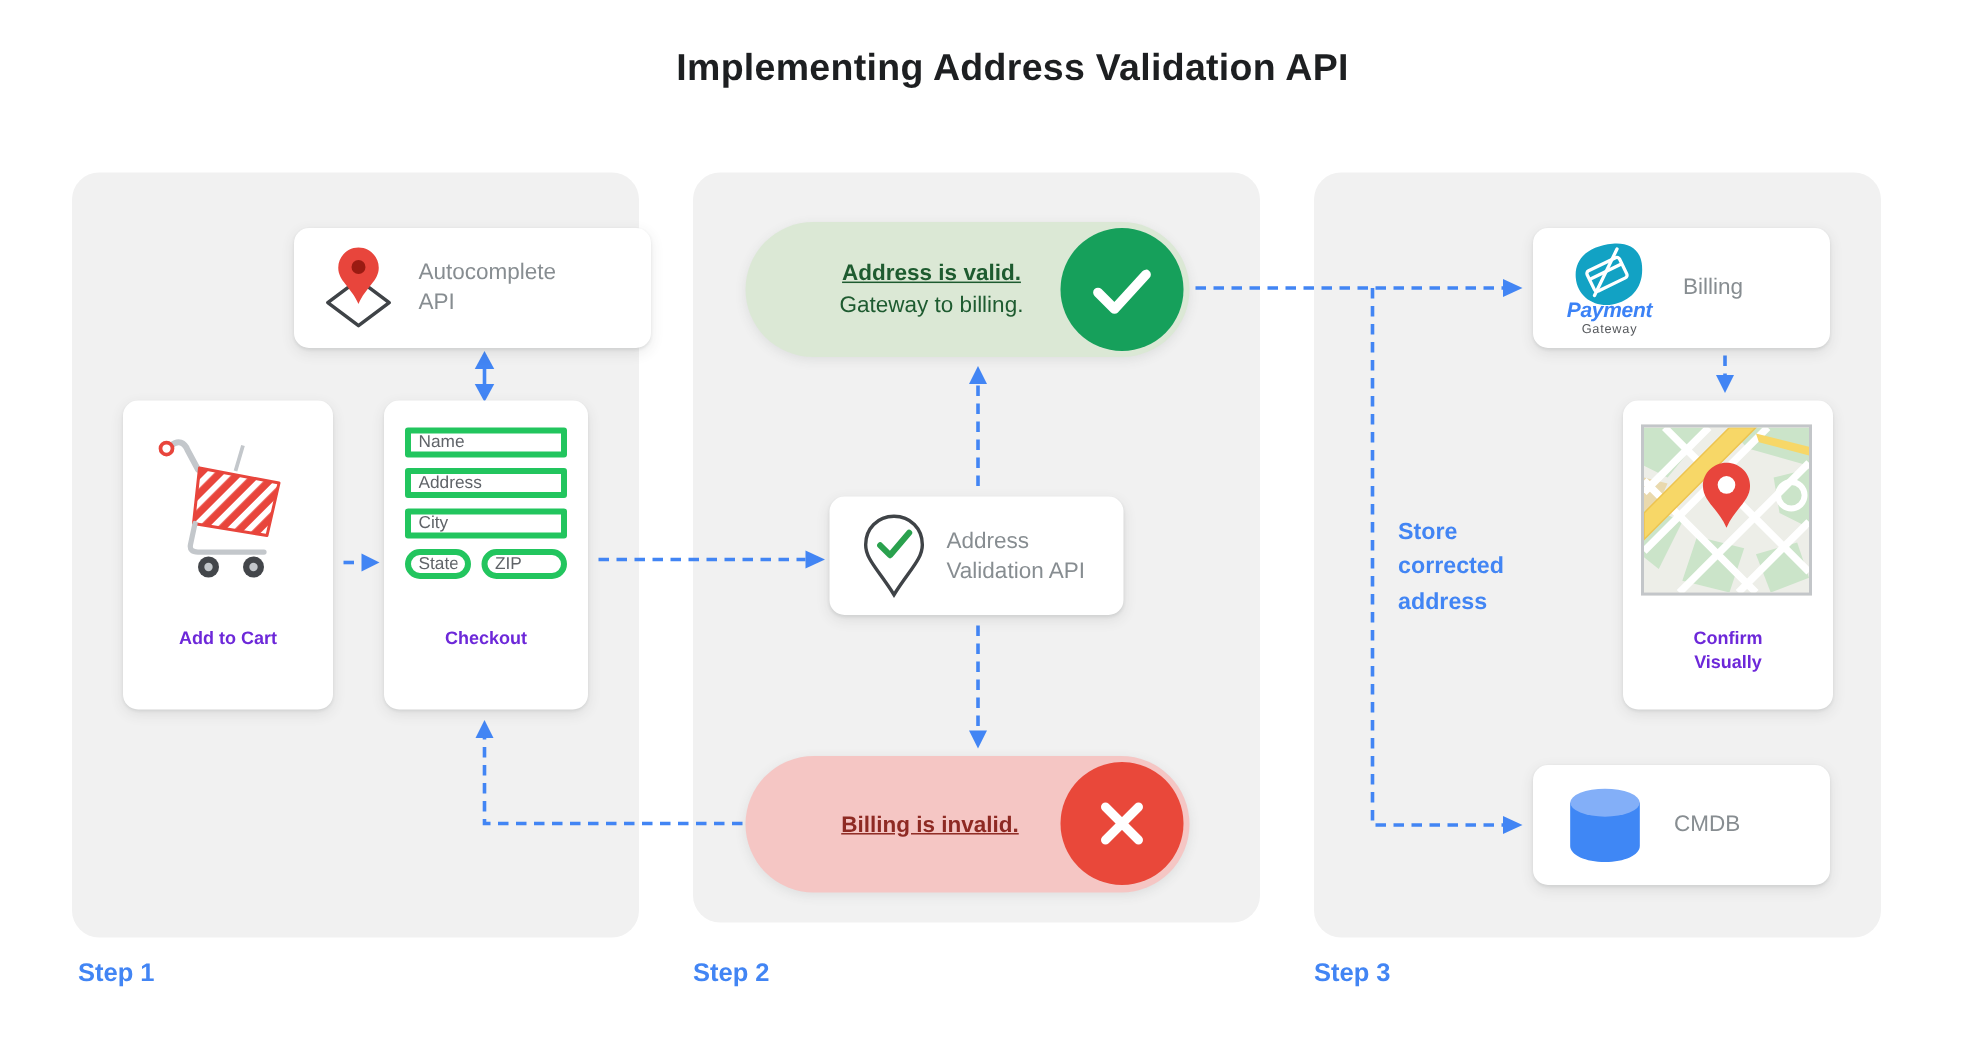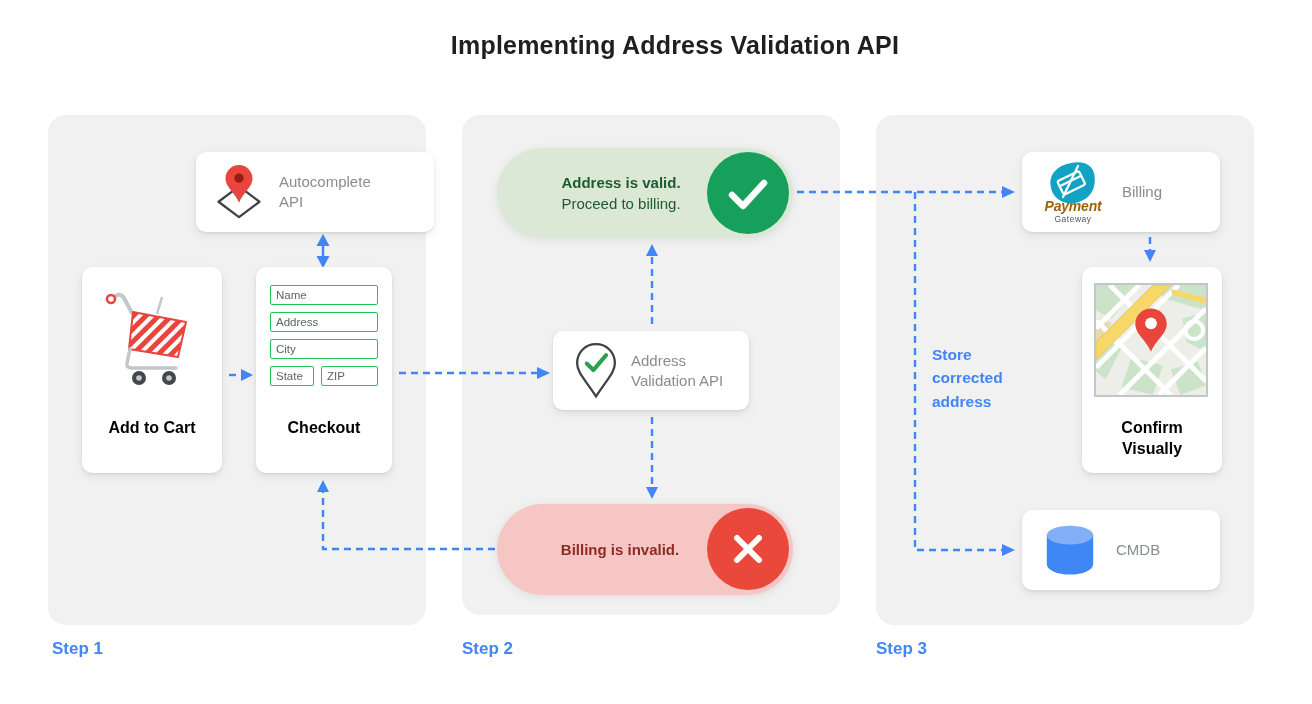"Address is valid." .pill-text .bold { text-decoration: none -> underline }
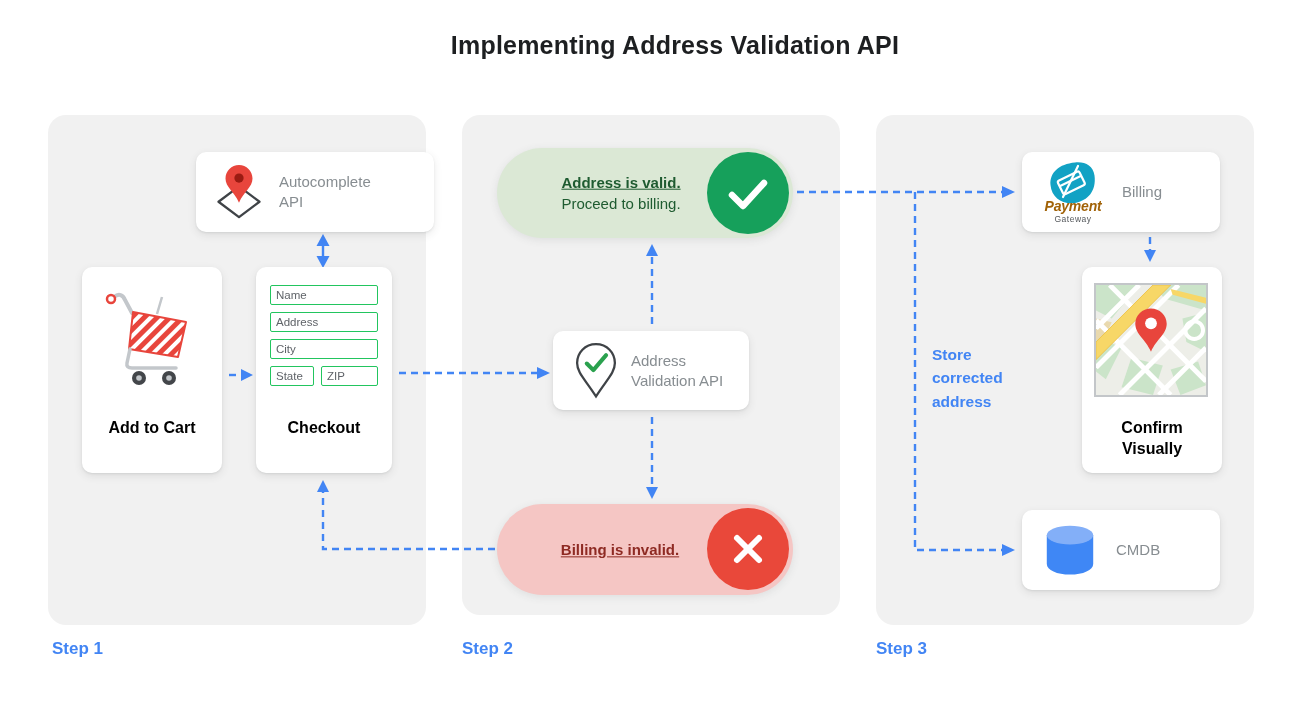"Proceed to billing." span { text: Proceed -> Gateway }
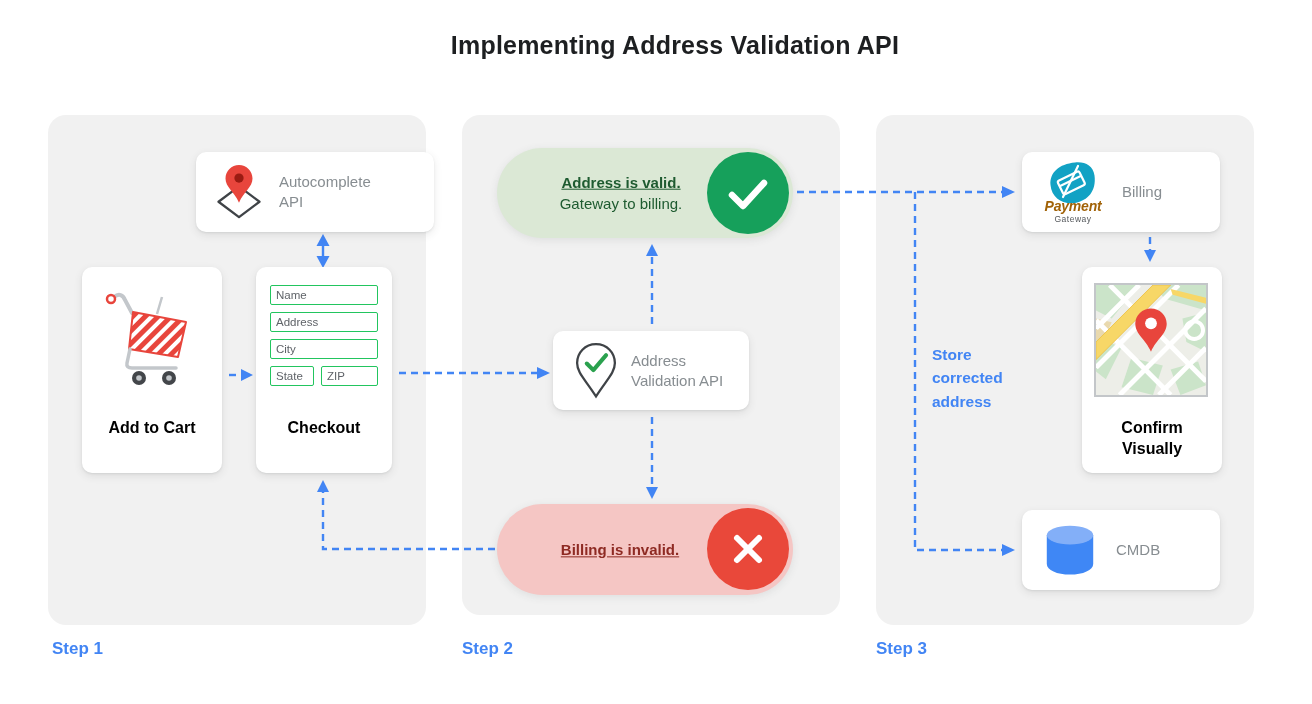"Payment" .pg-title { color: #a16207 -> #3b82f6 }
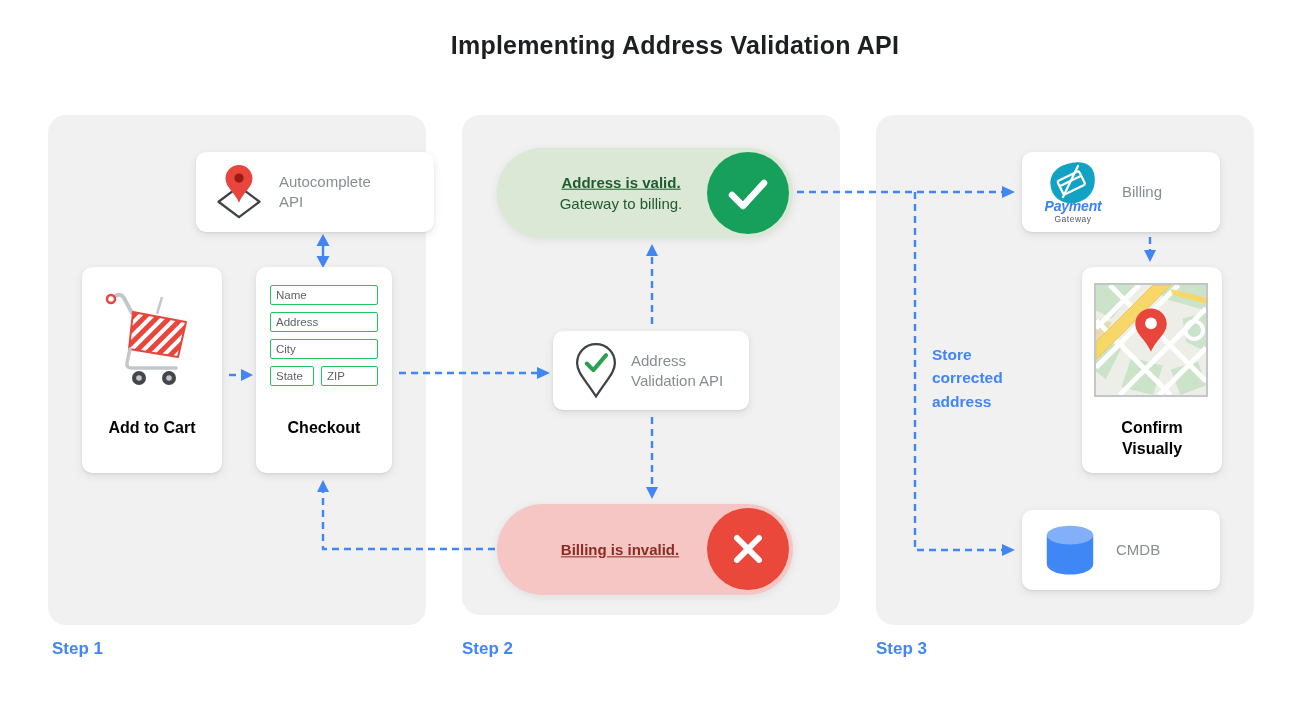"Name" .field { border: 1px solid #22c55e -> 4px solid #22c55e }
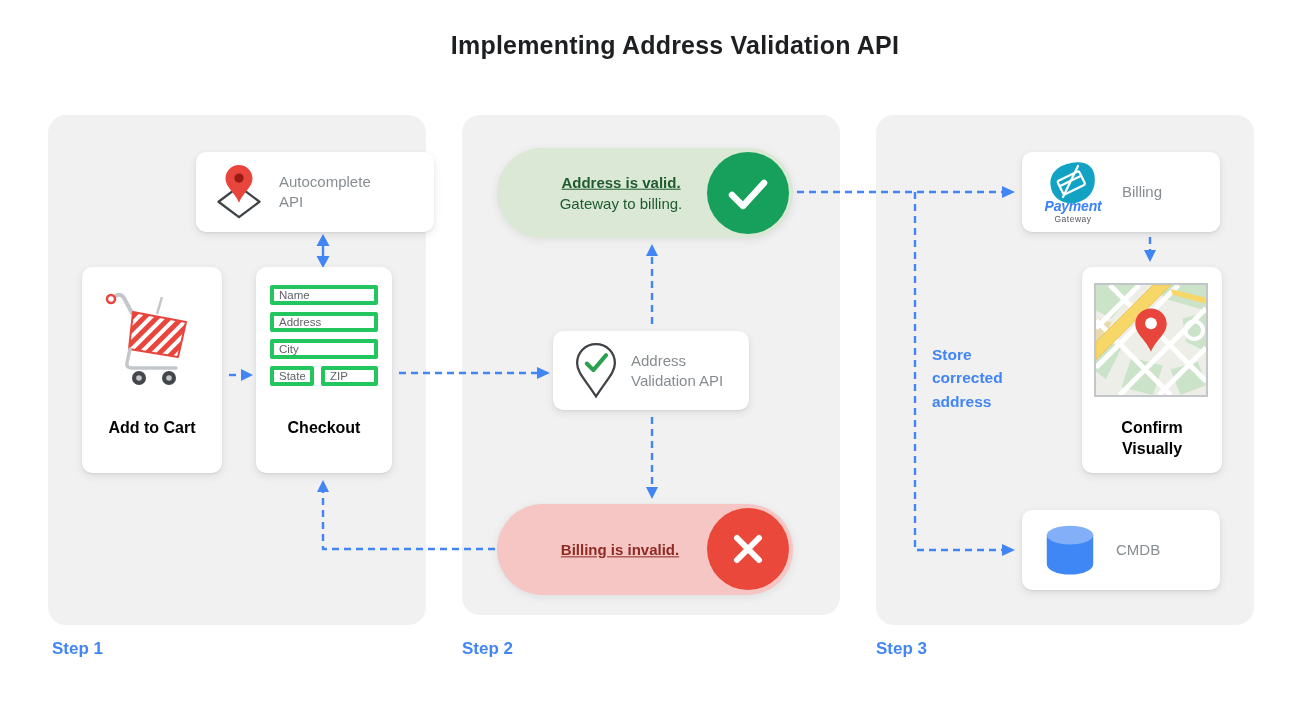"State" .field-row .field { border-radius: none -> 10px }
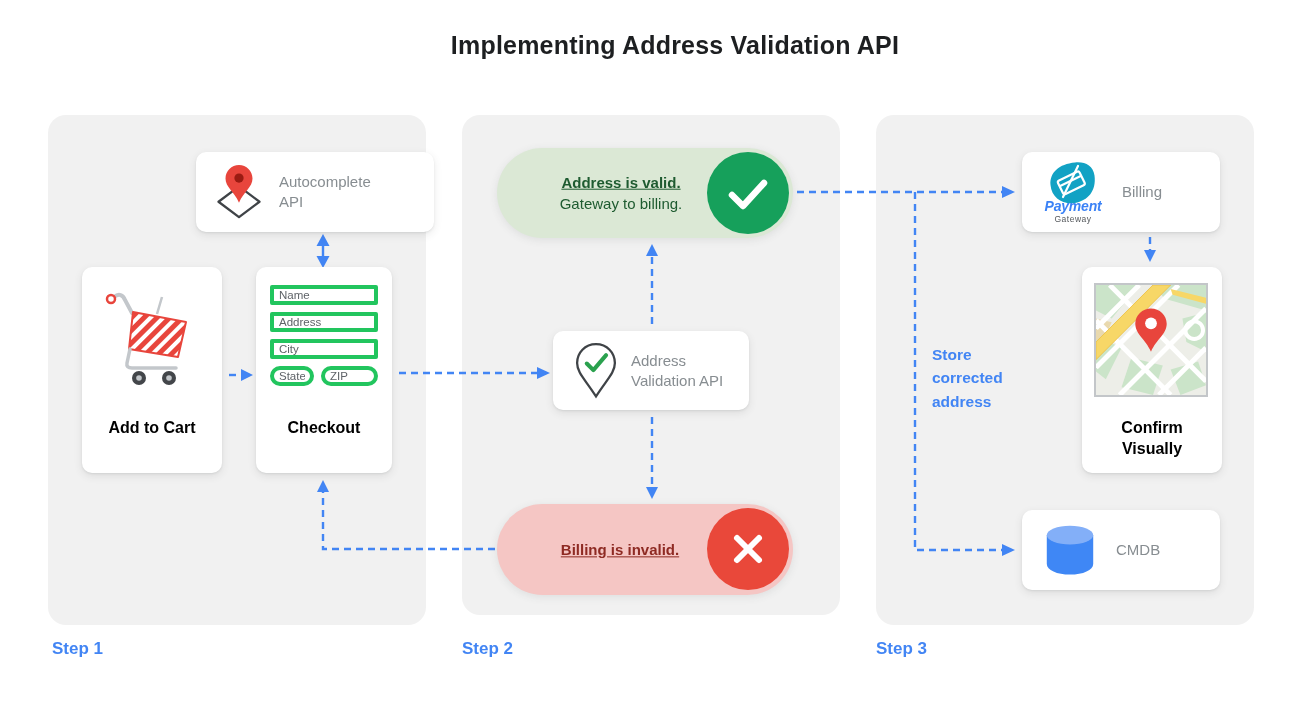"Add to Cart" .big-label { color: #000000 -> #6d28d9; font-size: 16px -> 12px }
